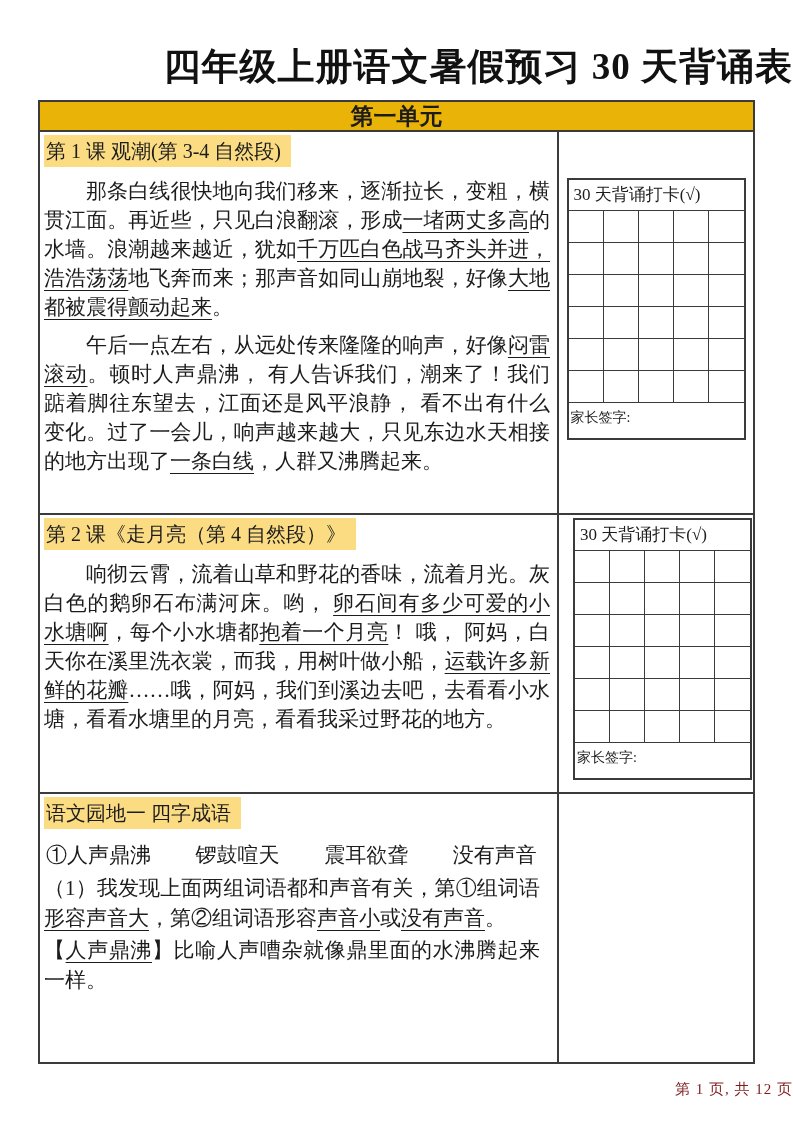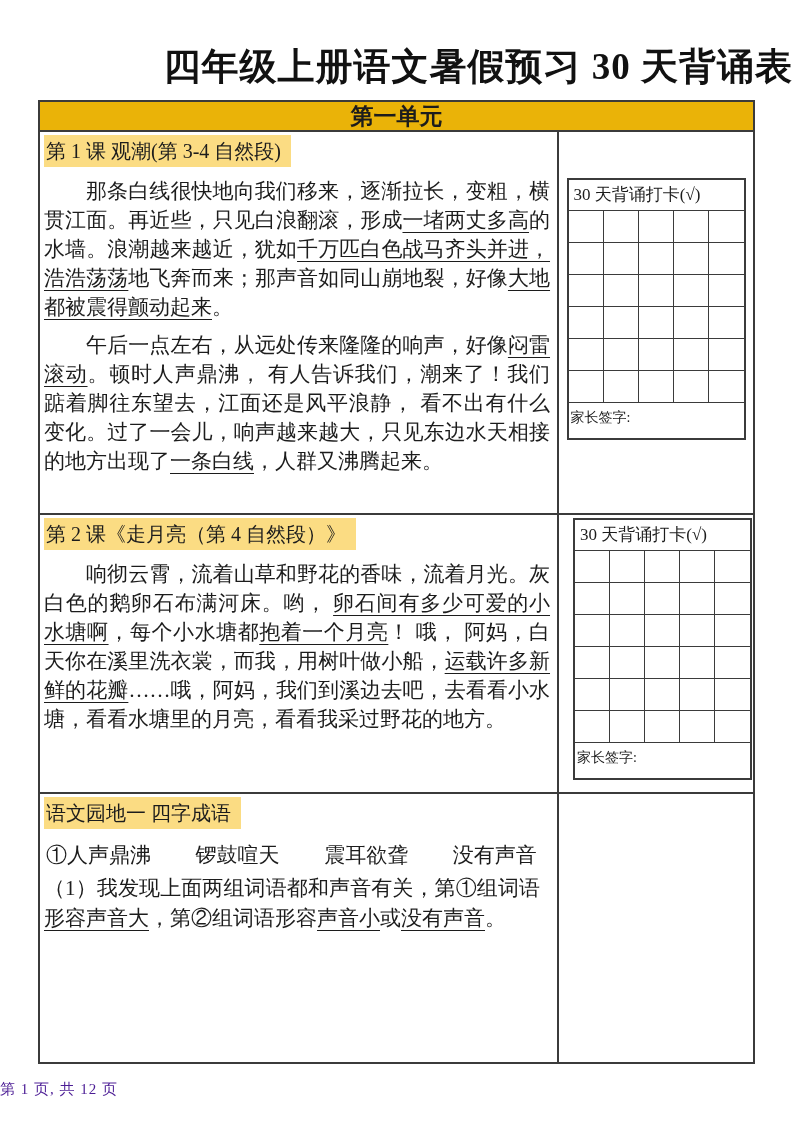"【人声鼎沸】比喻人声嘈杂就像鼎里面的水沸腾起来一样。" p.para { html: none -> <p><span>【</span><span>人声鼎沸</span><span>】比喻人声嘈杂就像鼎里面的水沸腾起来一样。</span></p> }
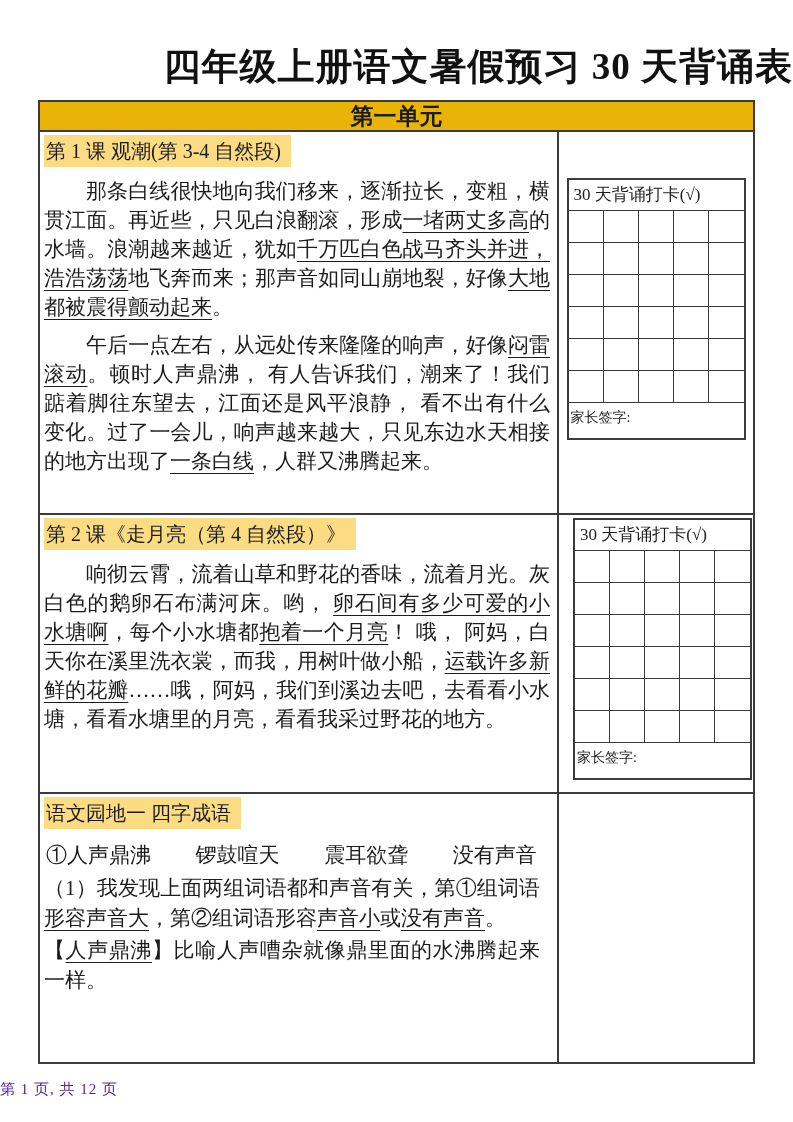"第 1 页, 共 12" .footer { color: #4c1d95 -> #7f1d1d; text-align: left -> right }
